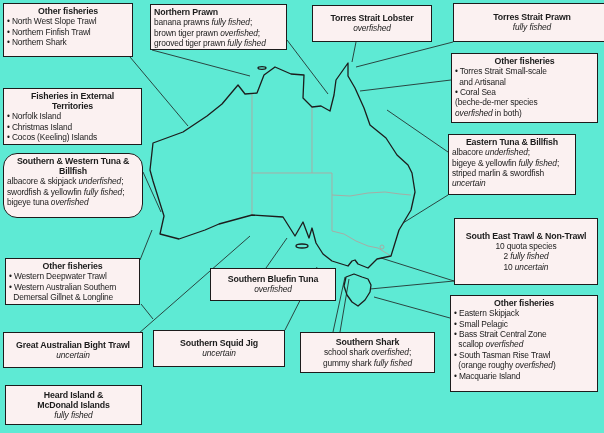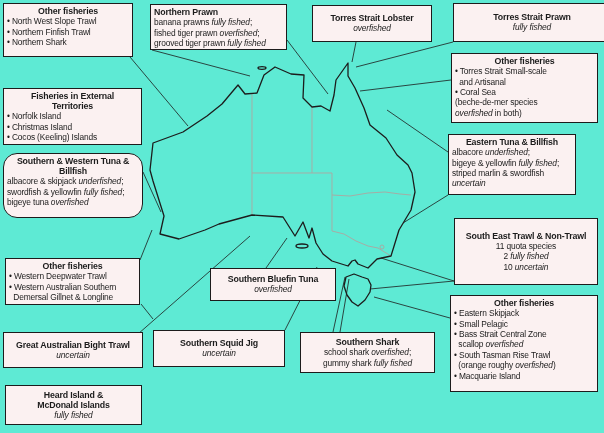"fished tiger prawn" span { text: fished -> brown }
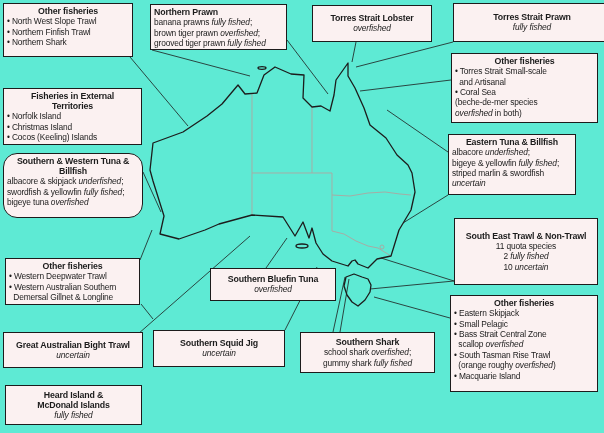"11 quota species" span { text: 11 -> 10 }
